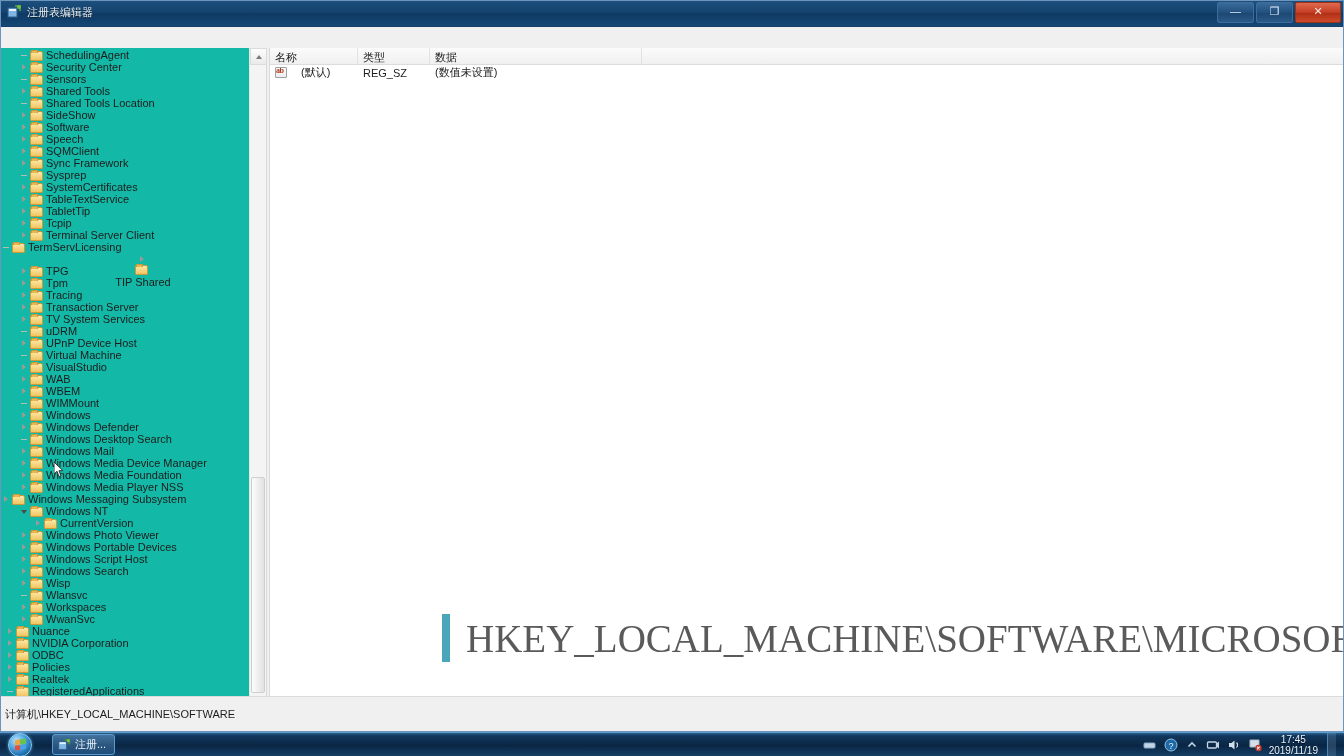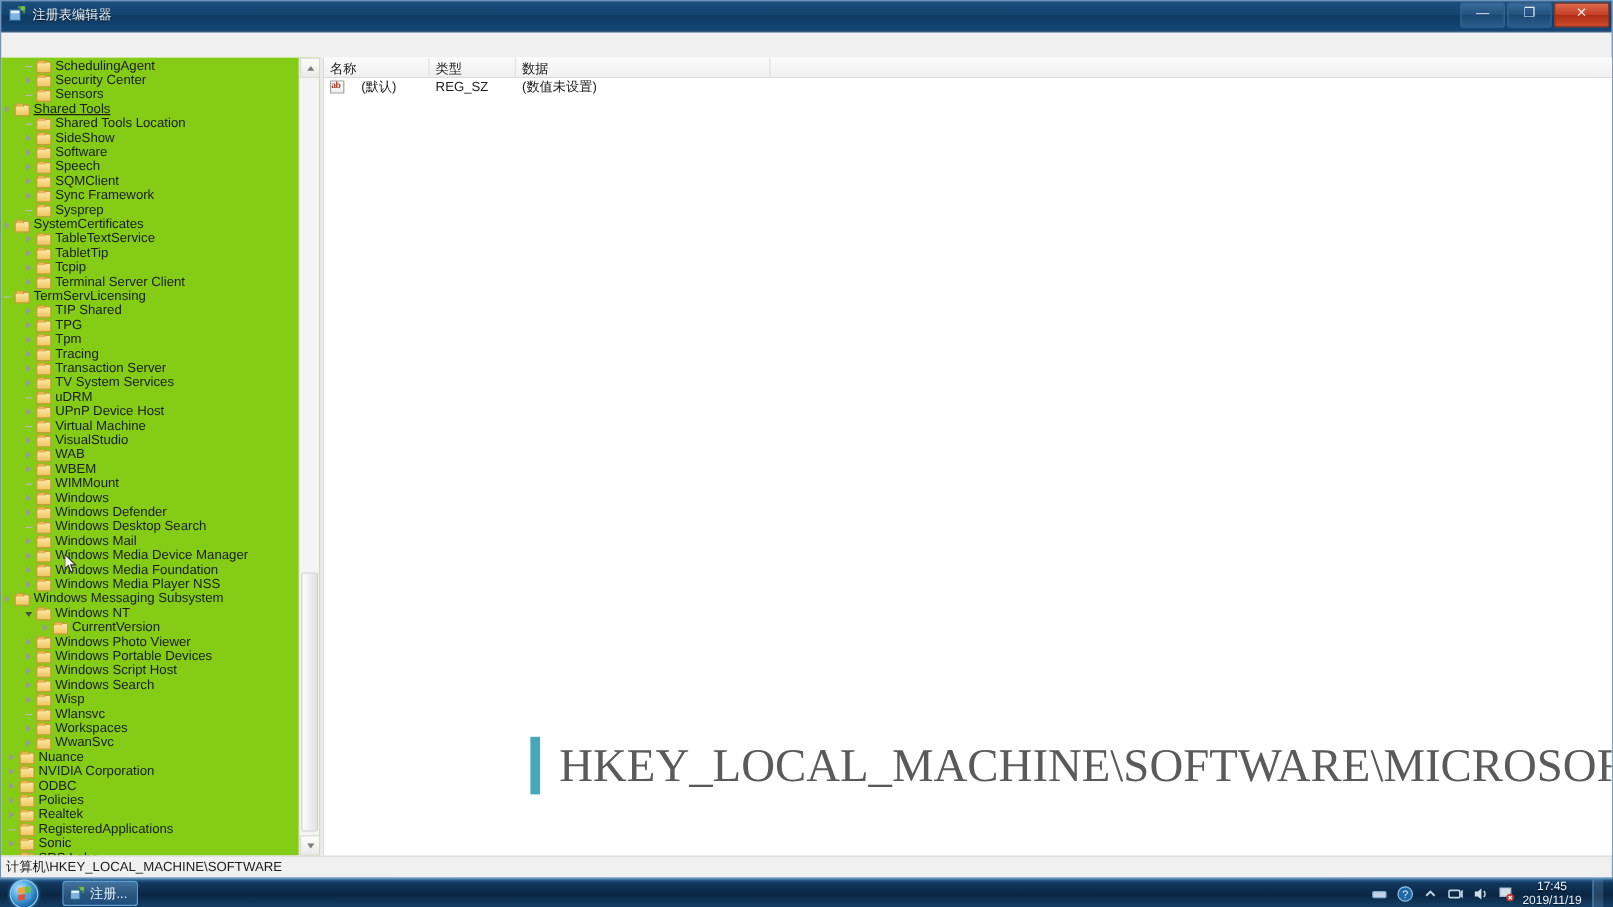"SchedulingAgent" #tree-pane { background: #84cc16 -> #14b8a6 }
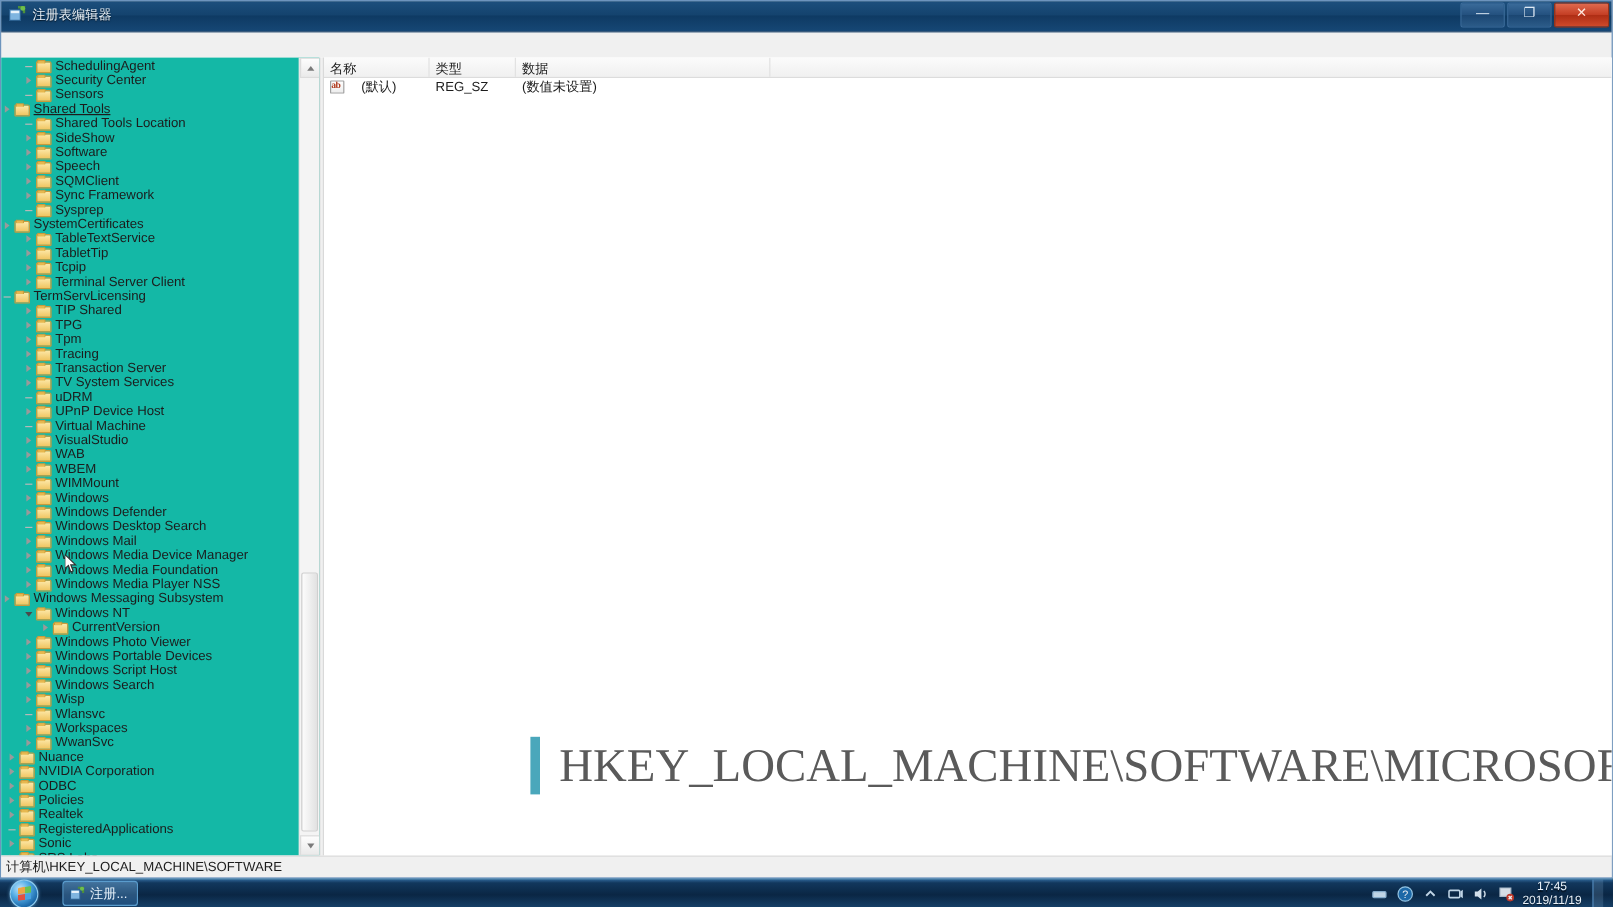"Shared Tools" div.tree-row { padding-left: none -> 18px; text-decoration: underline -> none }
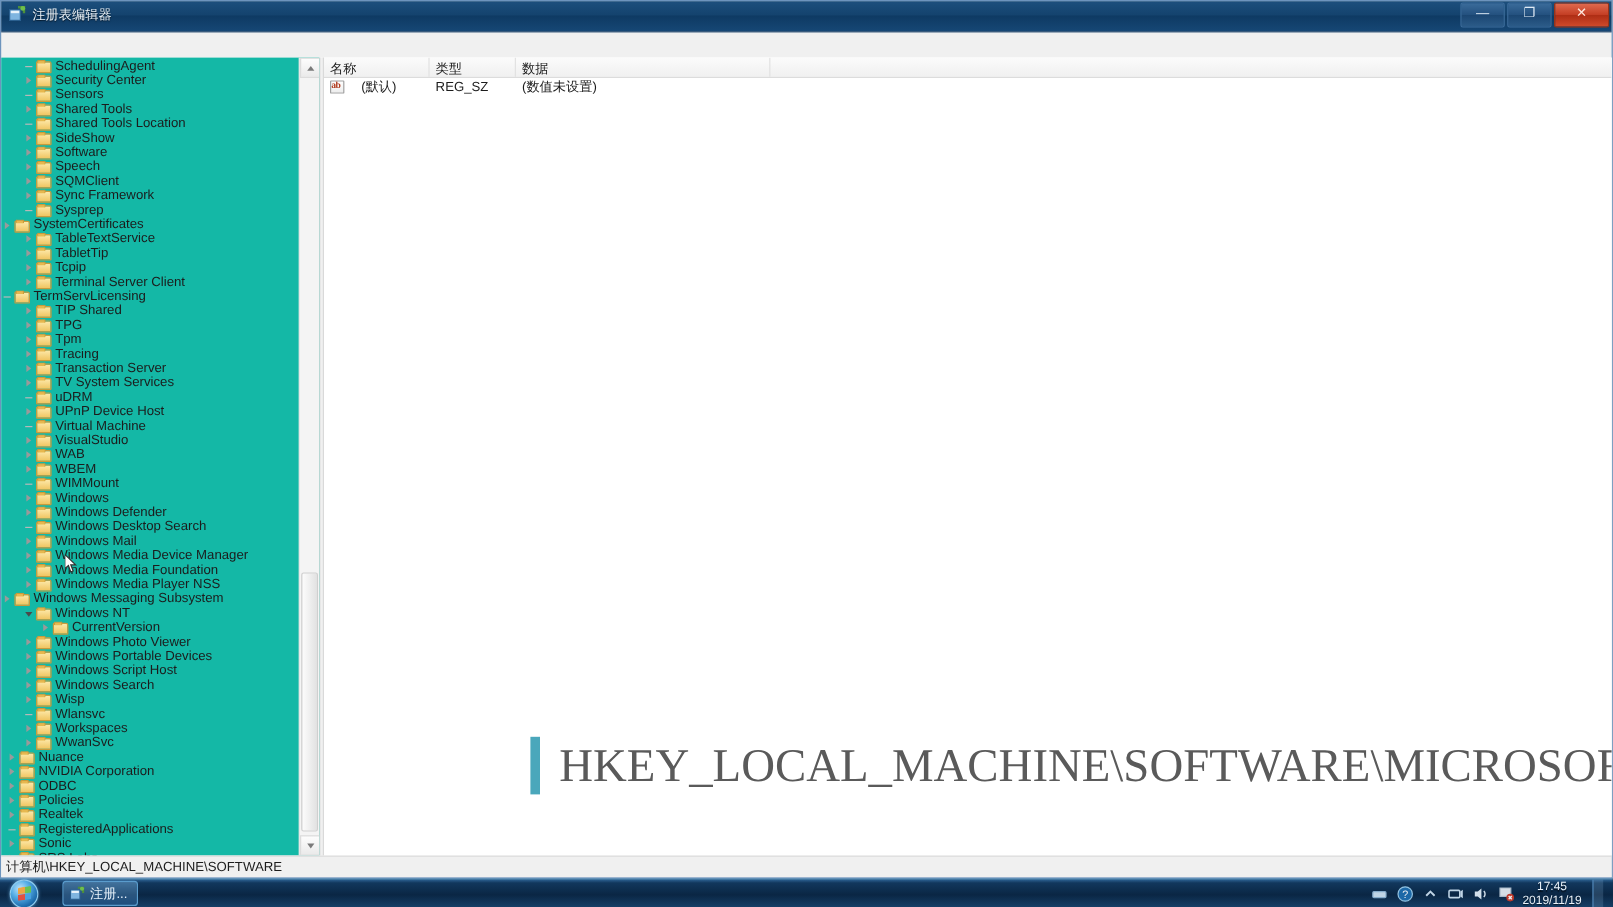"SystemCertificates" div.tree-row { align-items: flex-end -> none; padding-left: none -> 18px }
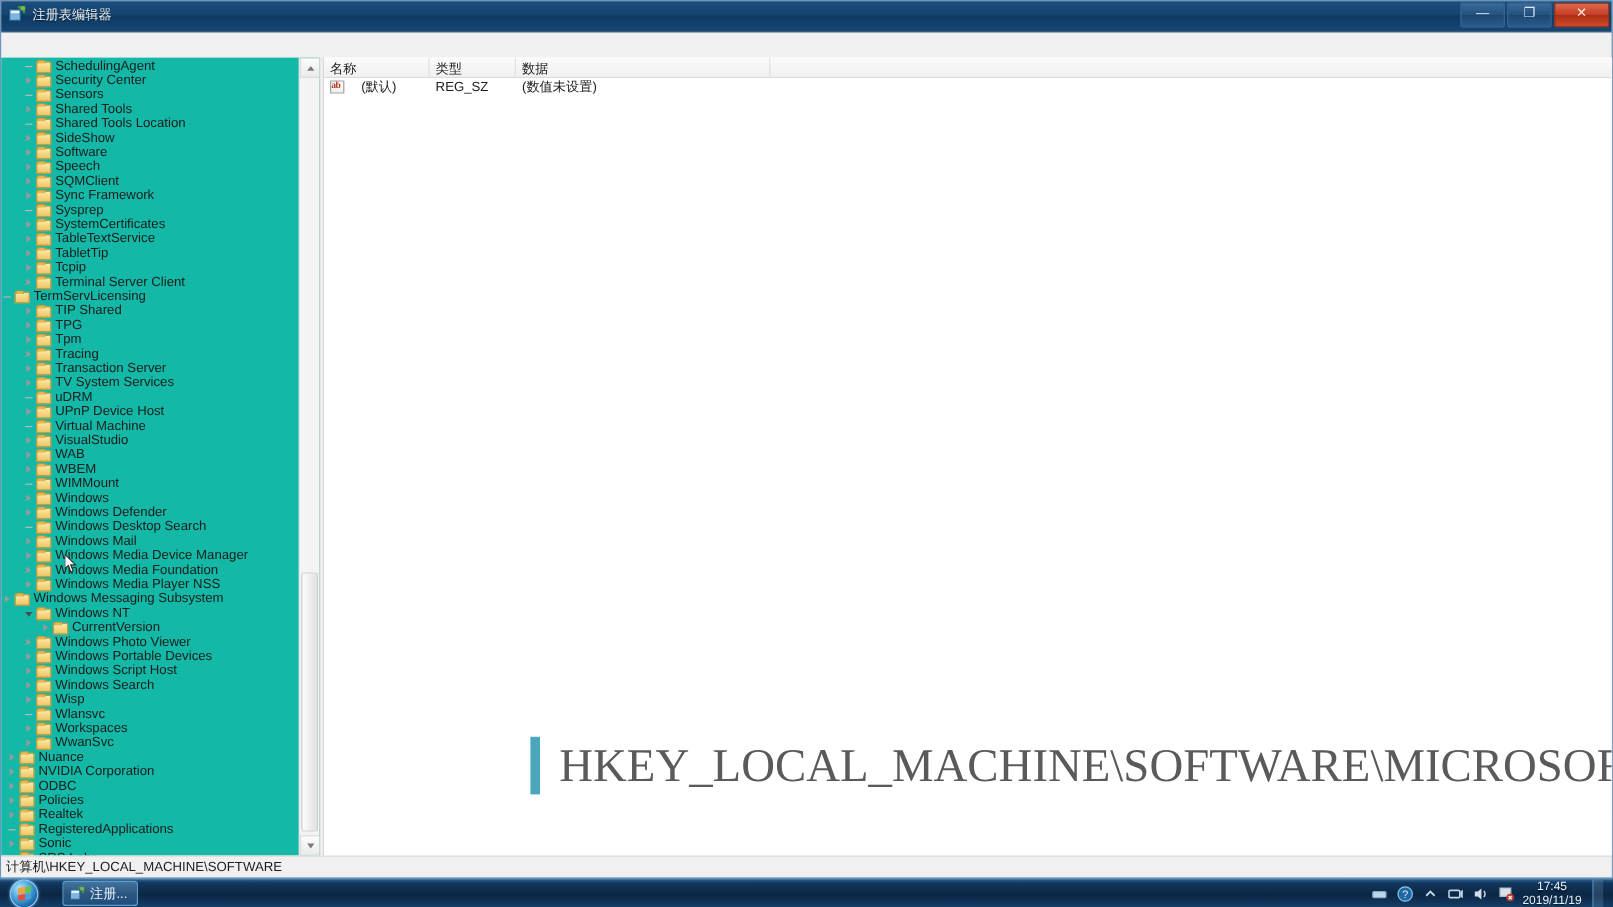"TIP Shared" div.tree-row { flex-direction: none -> column }
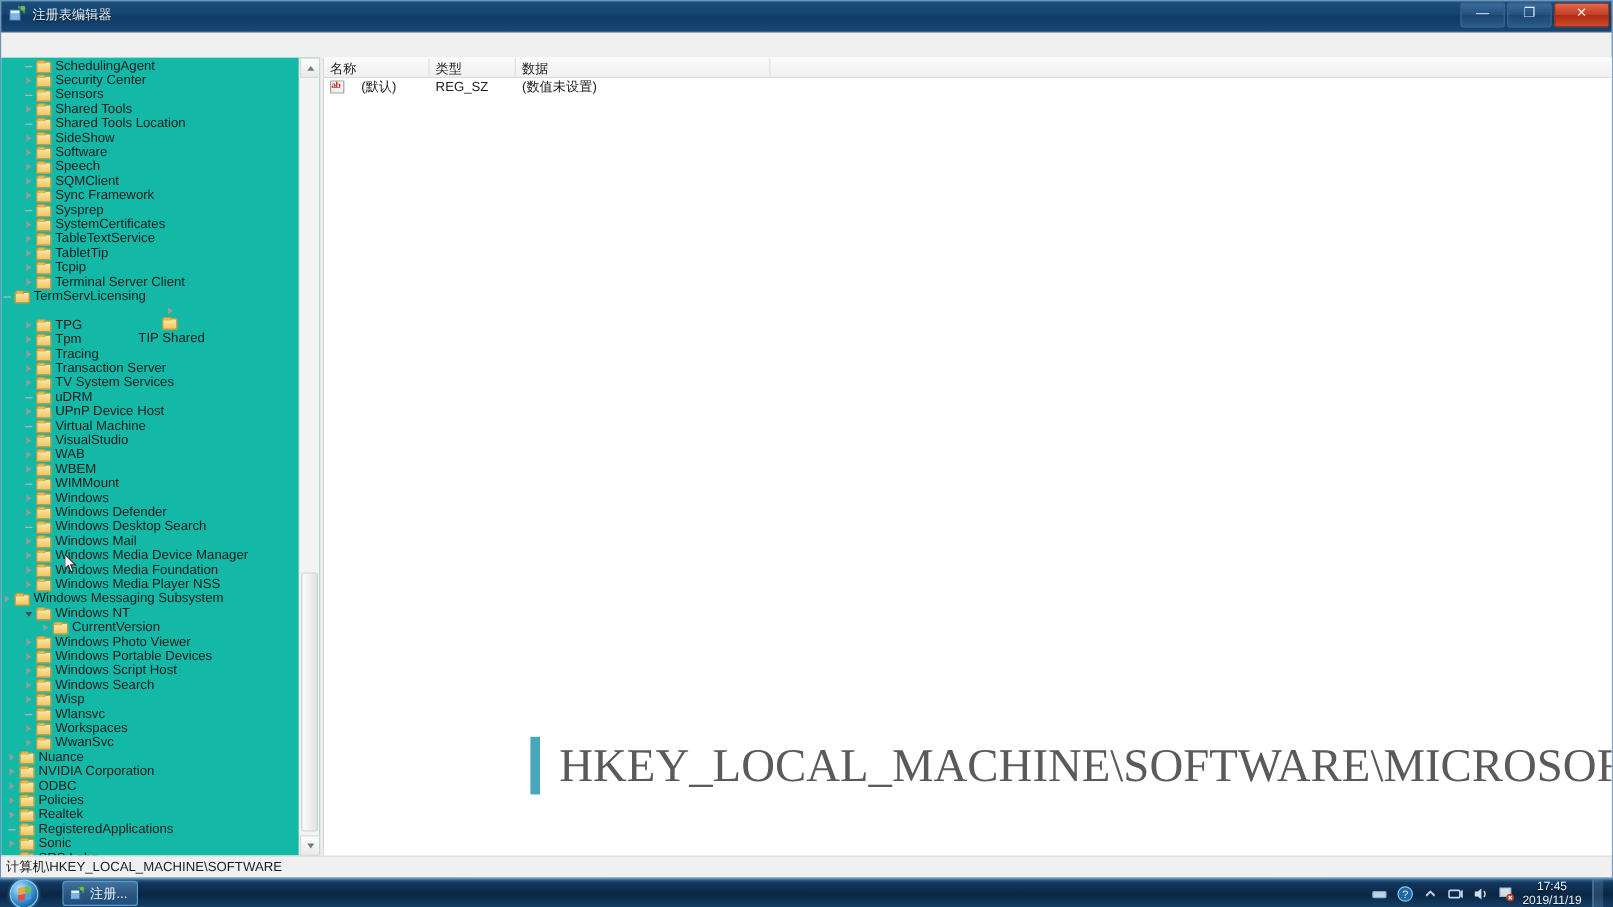"计算机\HKEY_LOCAL_MACHINE\SOFTWARE" #statusbar { height: 18px -> 35px }
